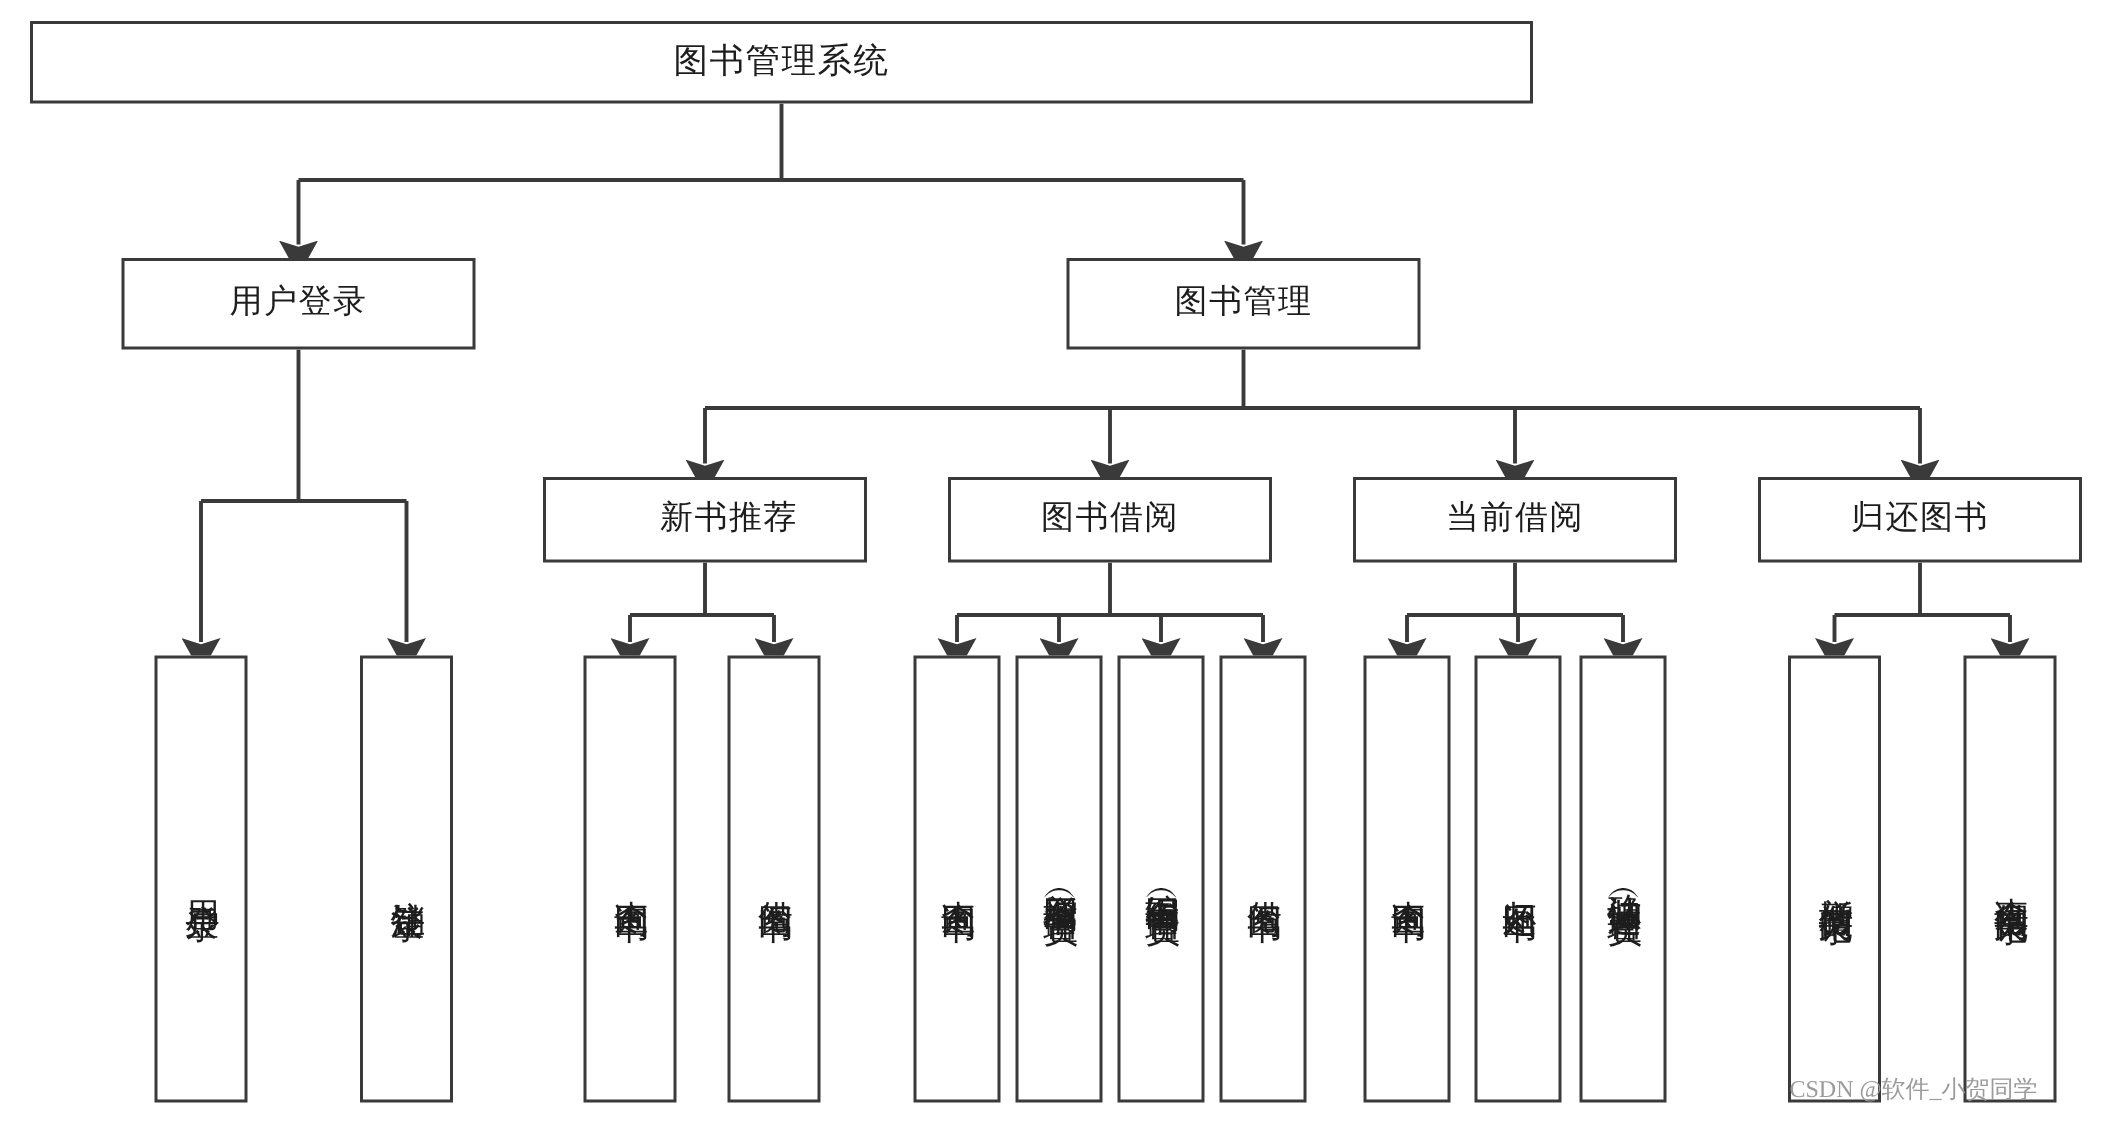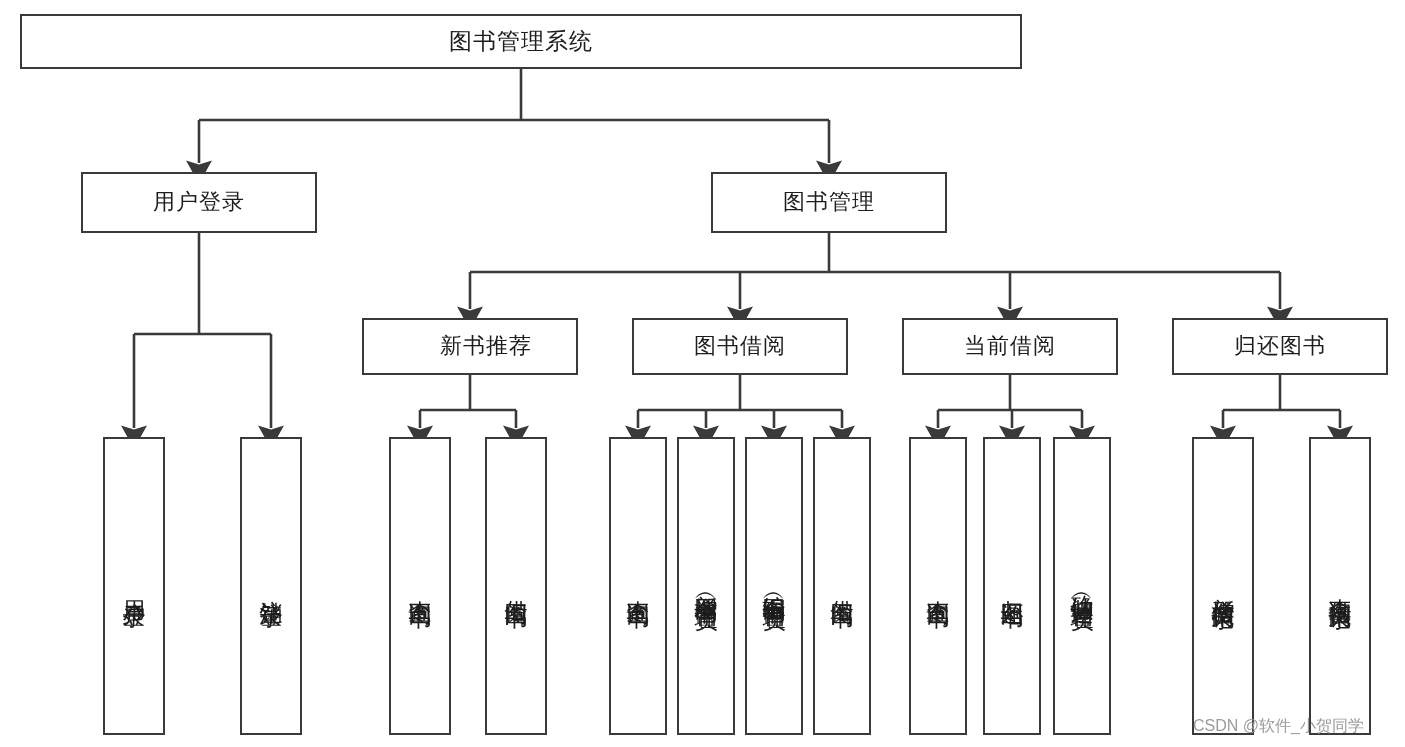"CSDN @软件_小贺同学" .watermark { font-family: Liberation Sans, sans-serif -> Liberation Serif, serif }
